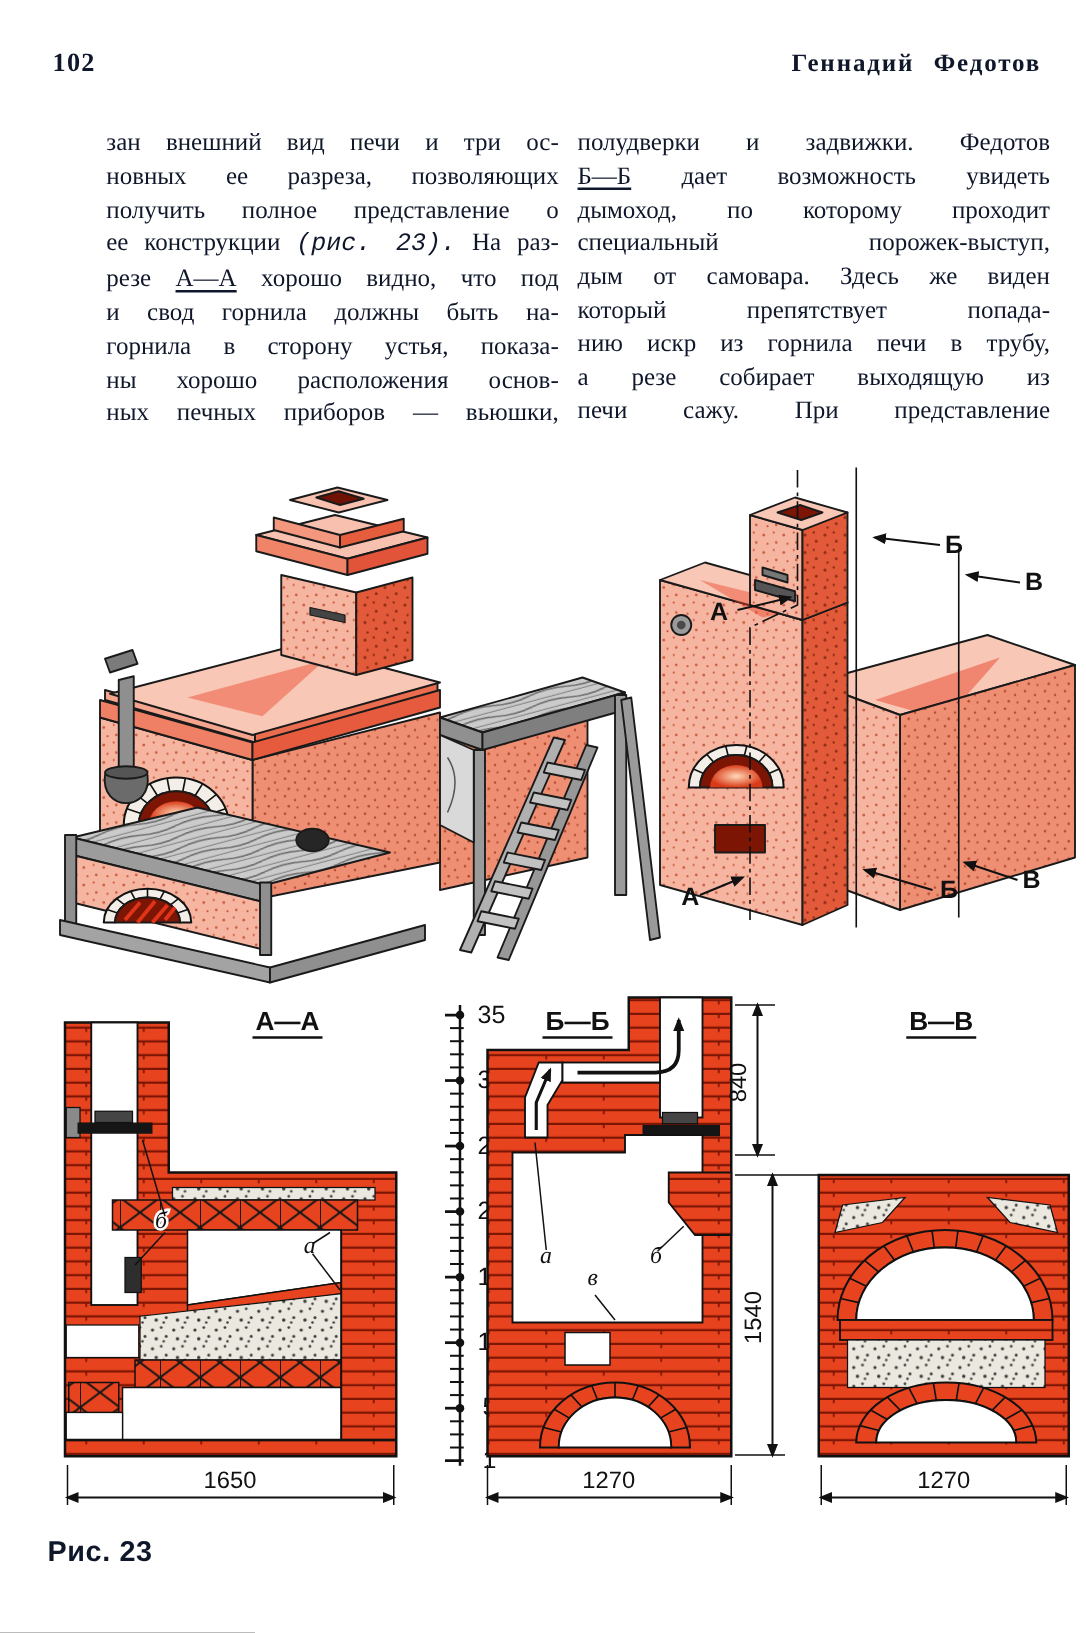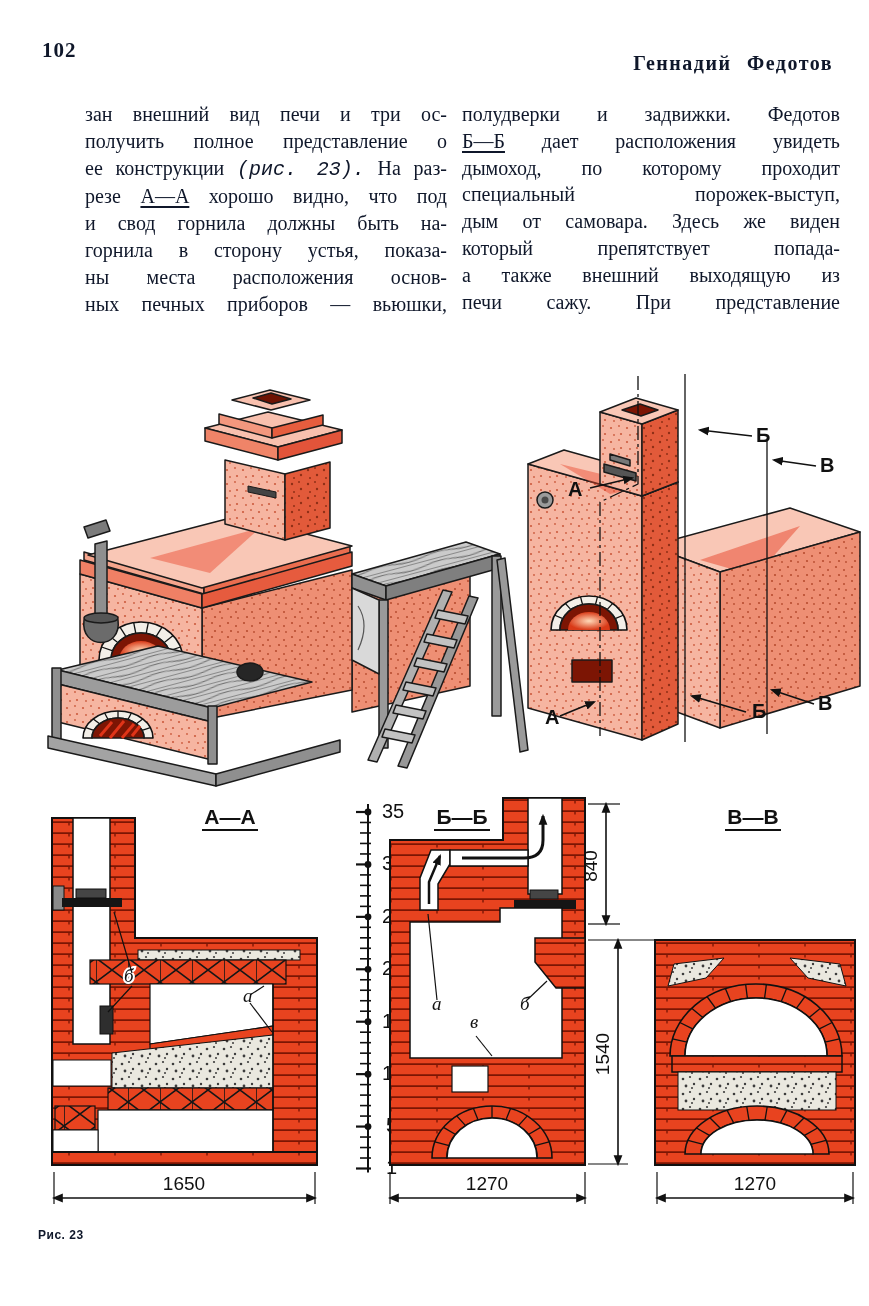"Геннадий Федотов" .hdr-author { margin-top: 12px -> none }
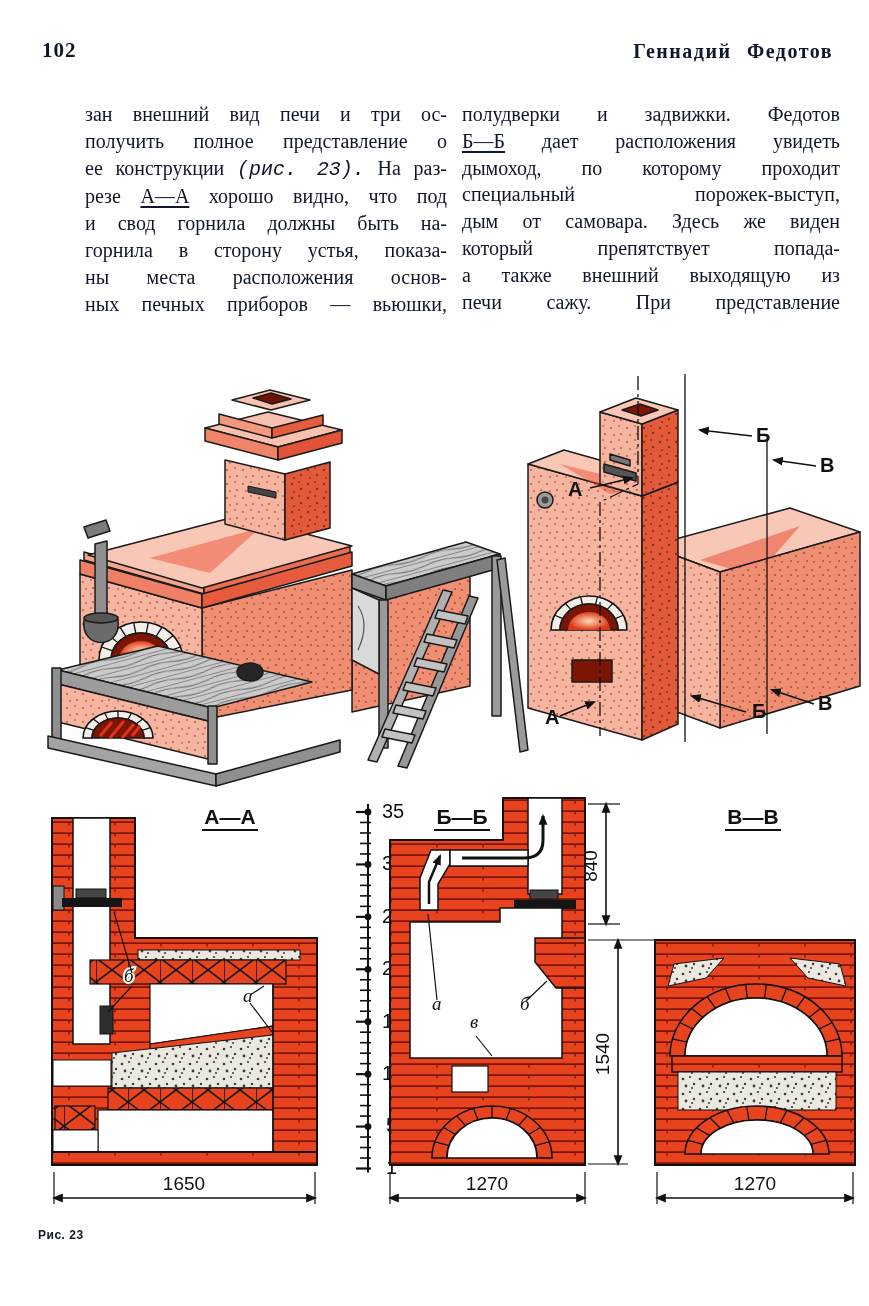"новных ее разреза, позволяющих" div.line { html: none -> <div><span>новных ее разреза, позволяющих</span></div> }
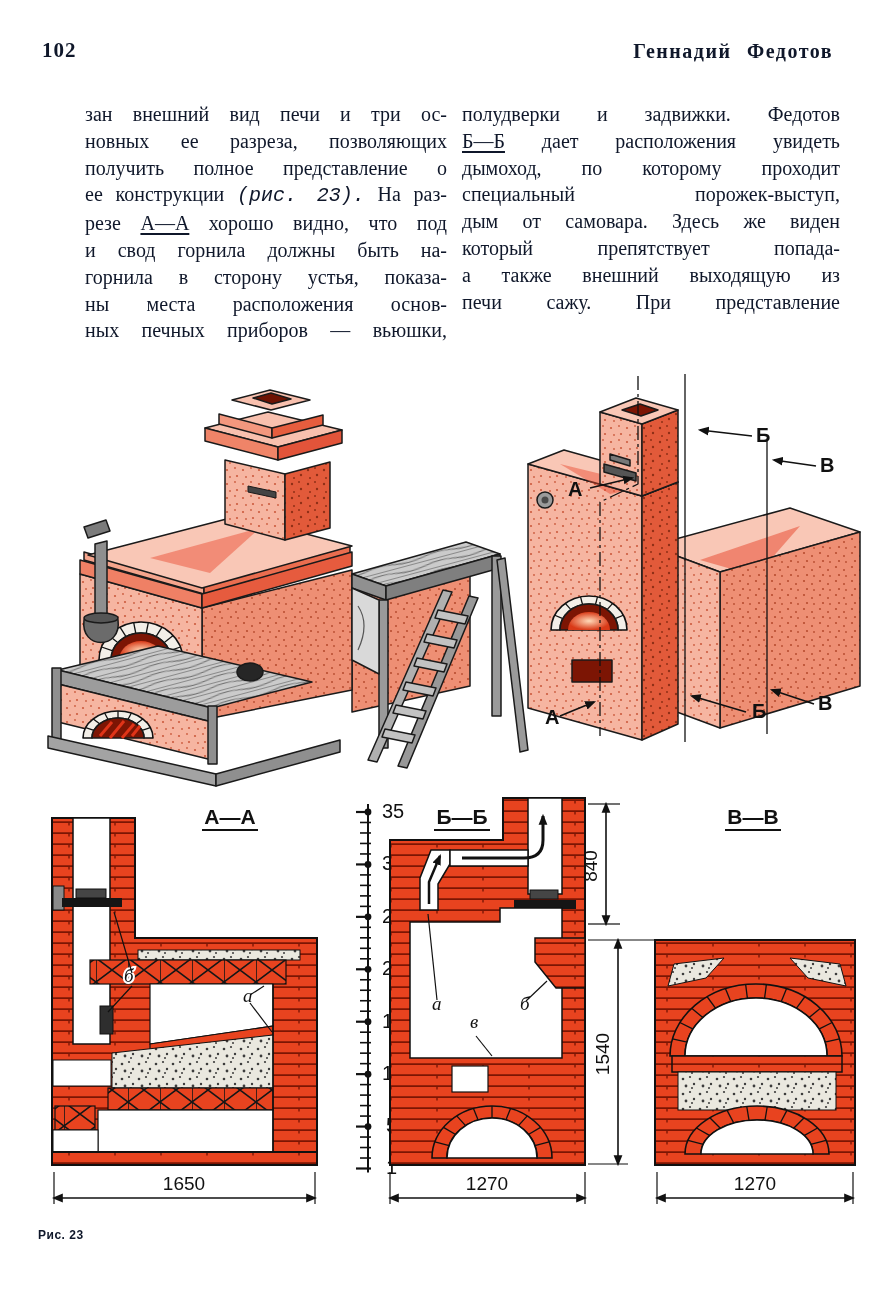"дает расположения увидеть" span { text: расположения -> возможность }
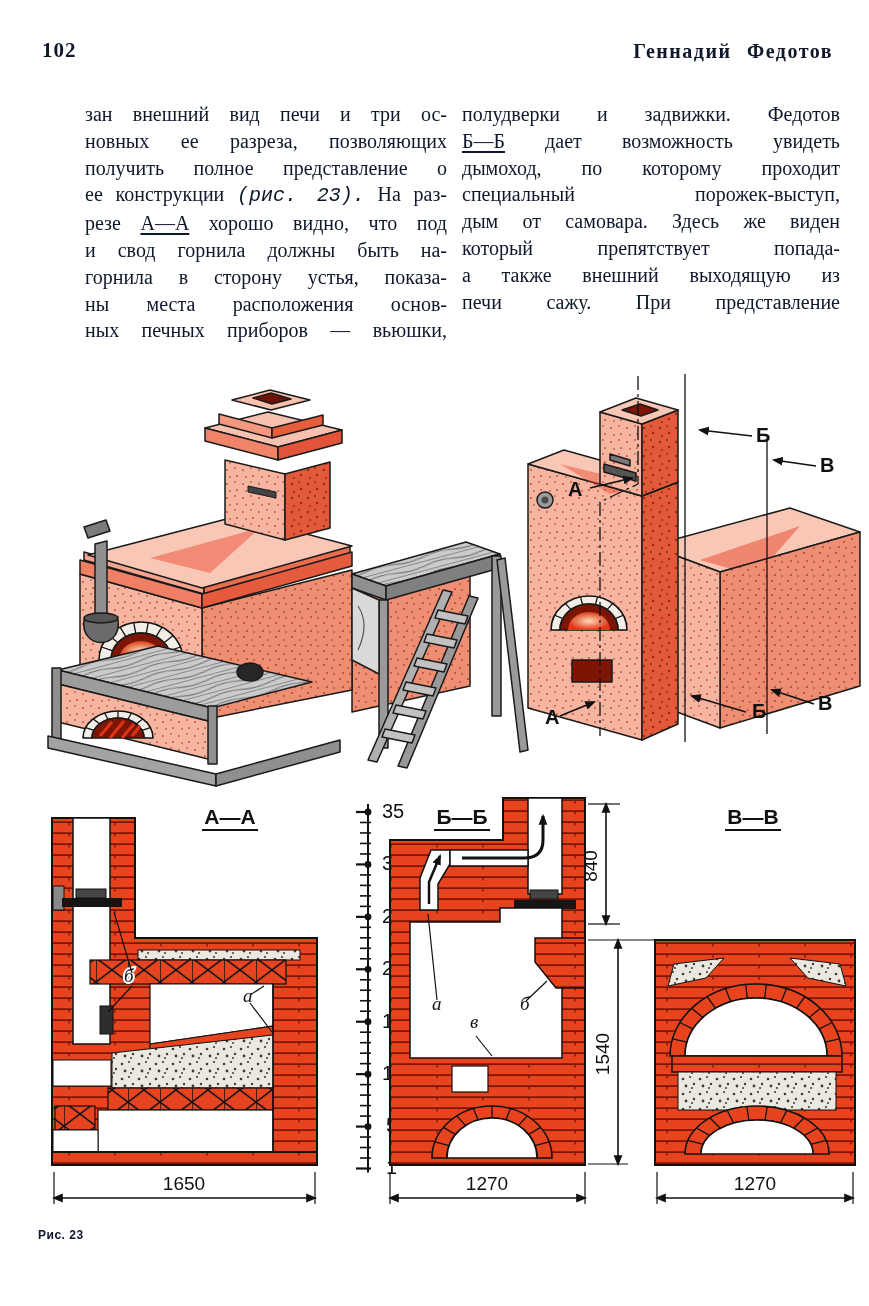"нию искр из горнила печи" div.line { html: none -> <div><span>нию искр из горнила печи в трубу,</span></div> }
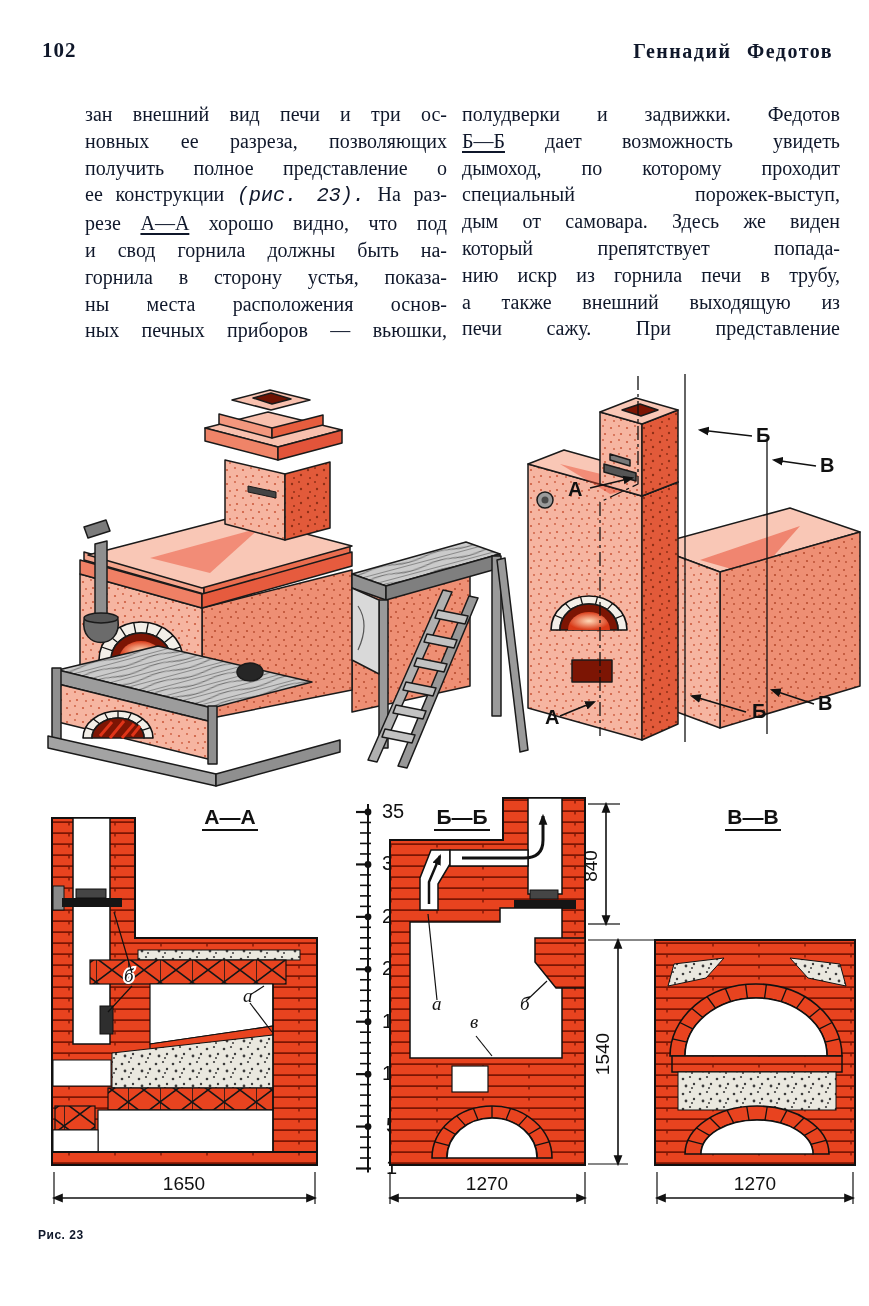"ны места расположения основ-" span { text: места -> хорошо }
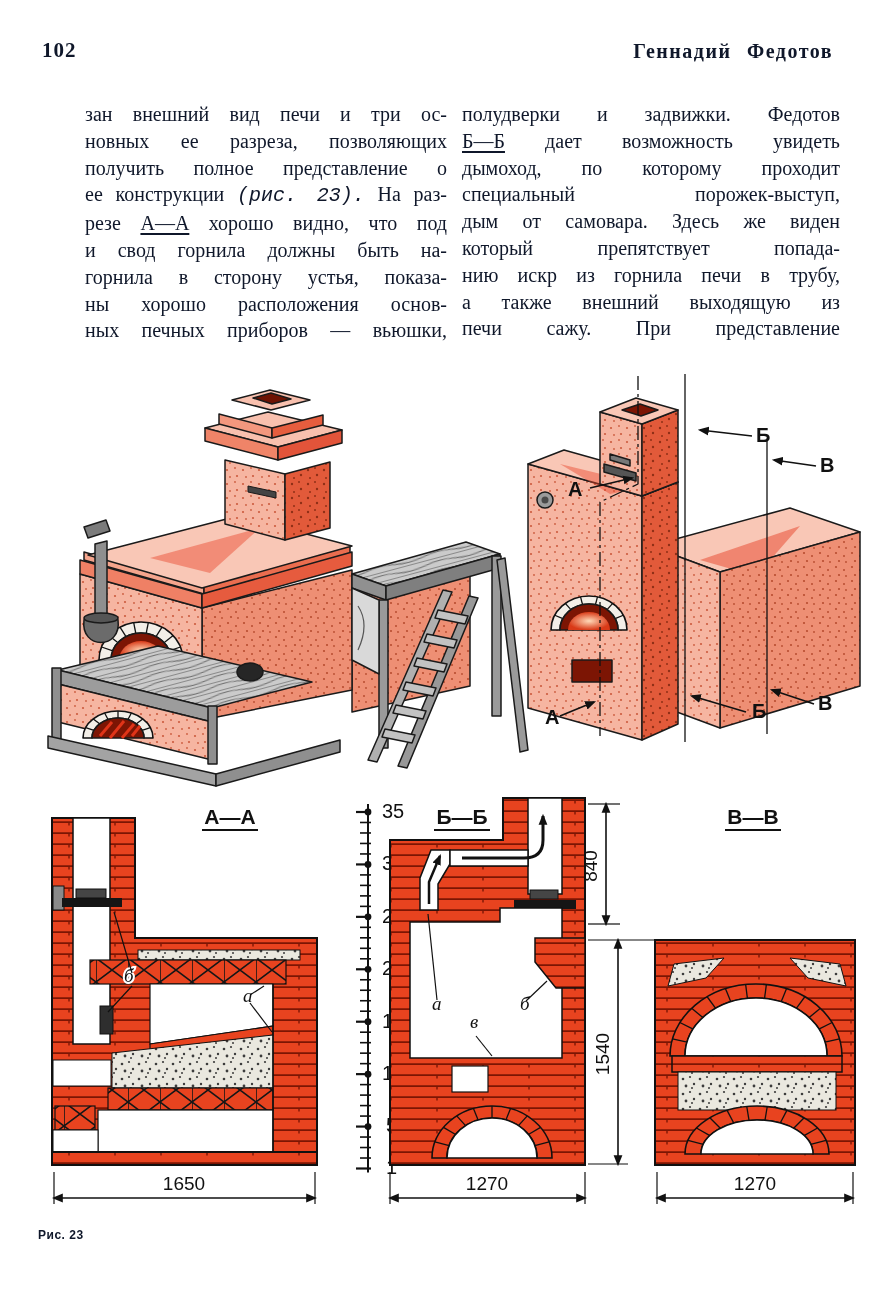"а также внешний выходящую из" span { text: также внешний -> резе собирает }
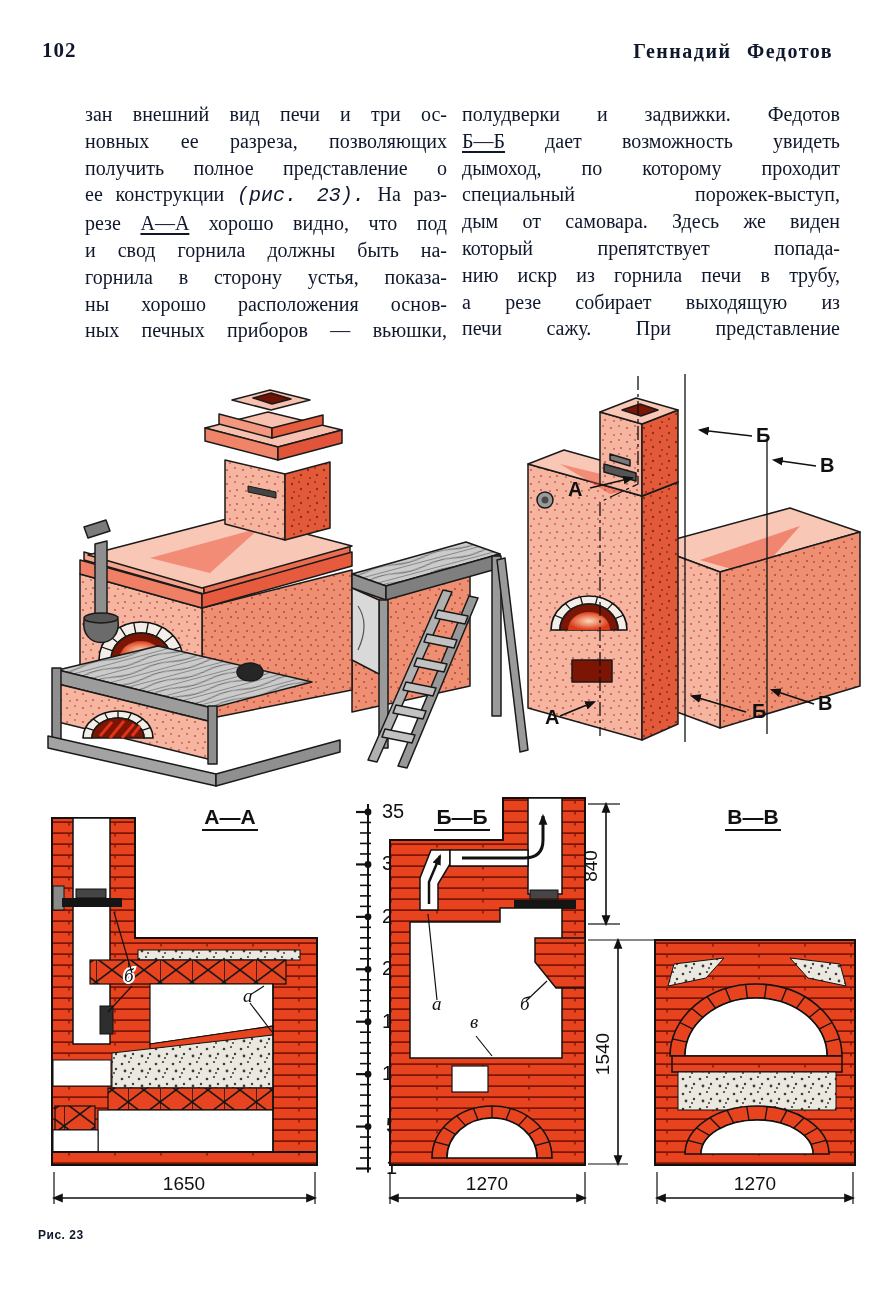"Рис. 23" .caption { font-size: 12px -> 23px }
